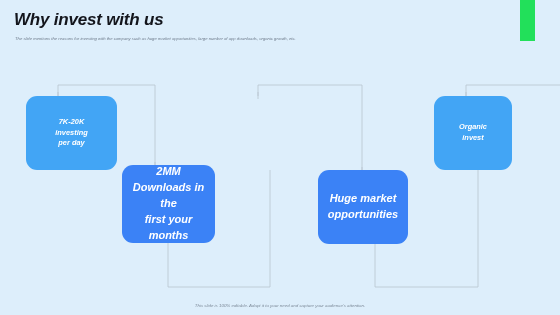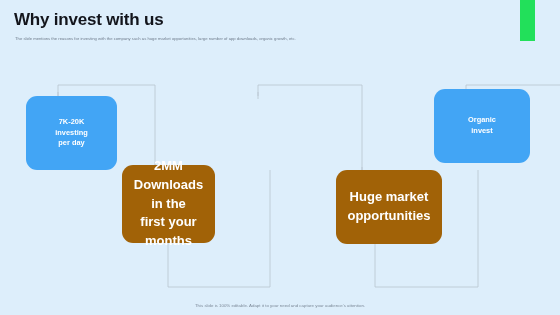"Why invest with us" .slide { font-style: none -> italic }
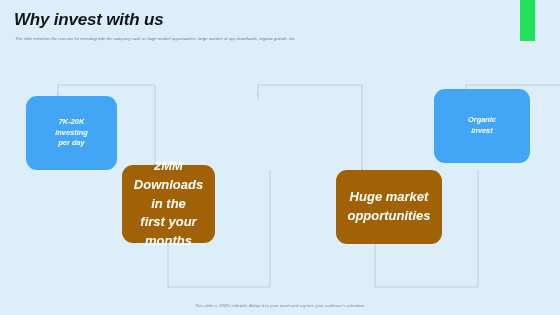"Organic" .node-5 { top: 89px -> 96px; width: 96px -> 78px }
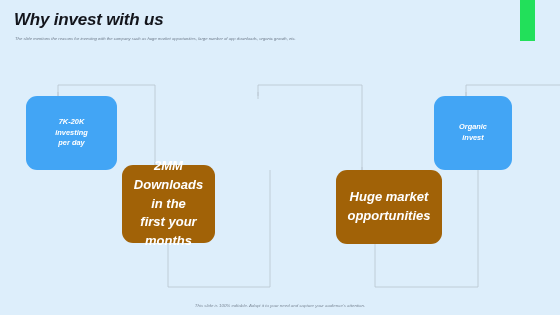"2MM" .node-bottom { background: #a16207 -> #3b82f6; font-size: 13px -> 11px }
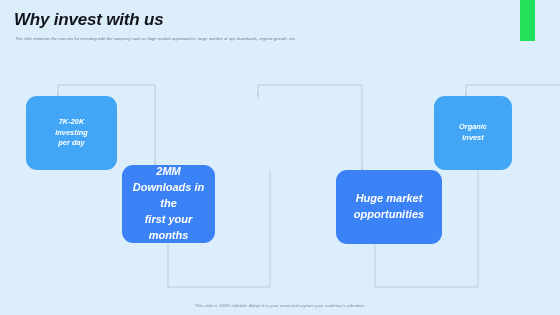"Huge market" .node-4 { left: 336px -> 318px; width: 106px -> 90px }
